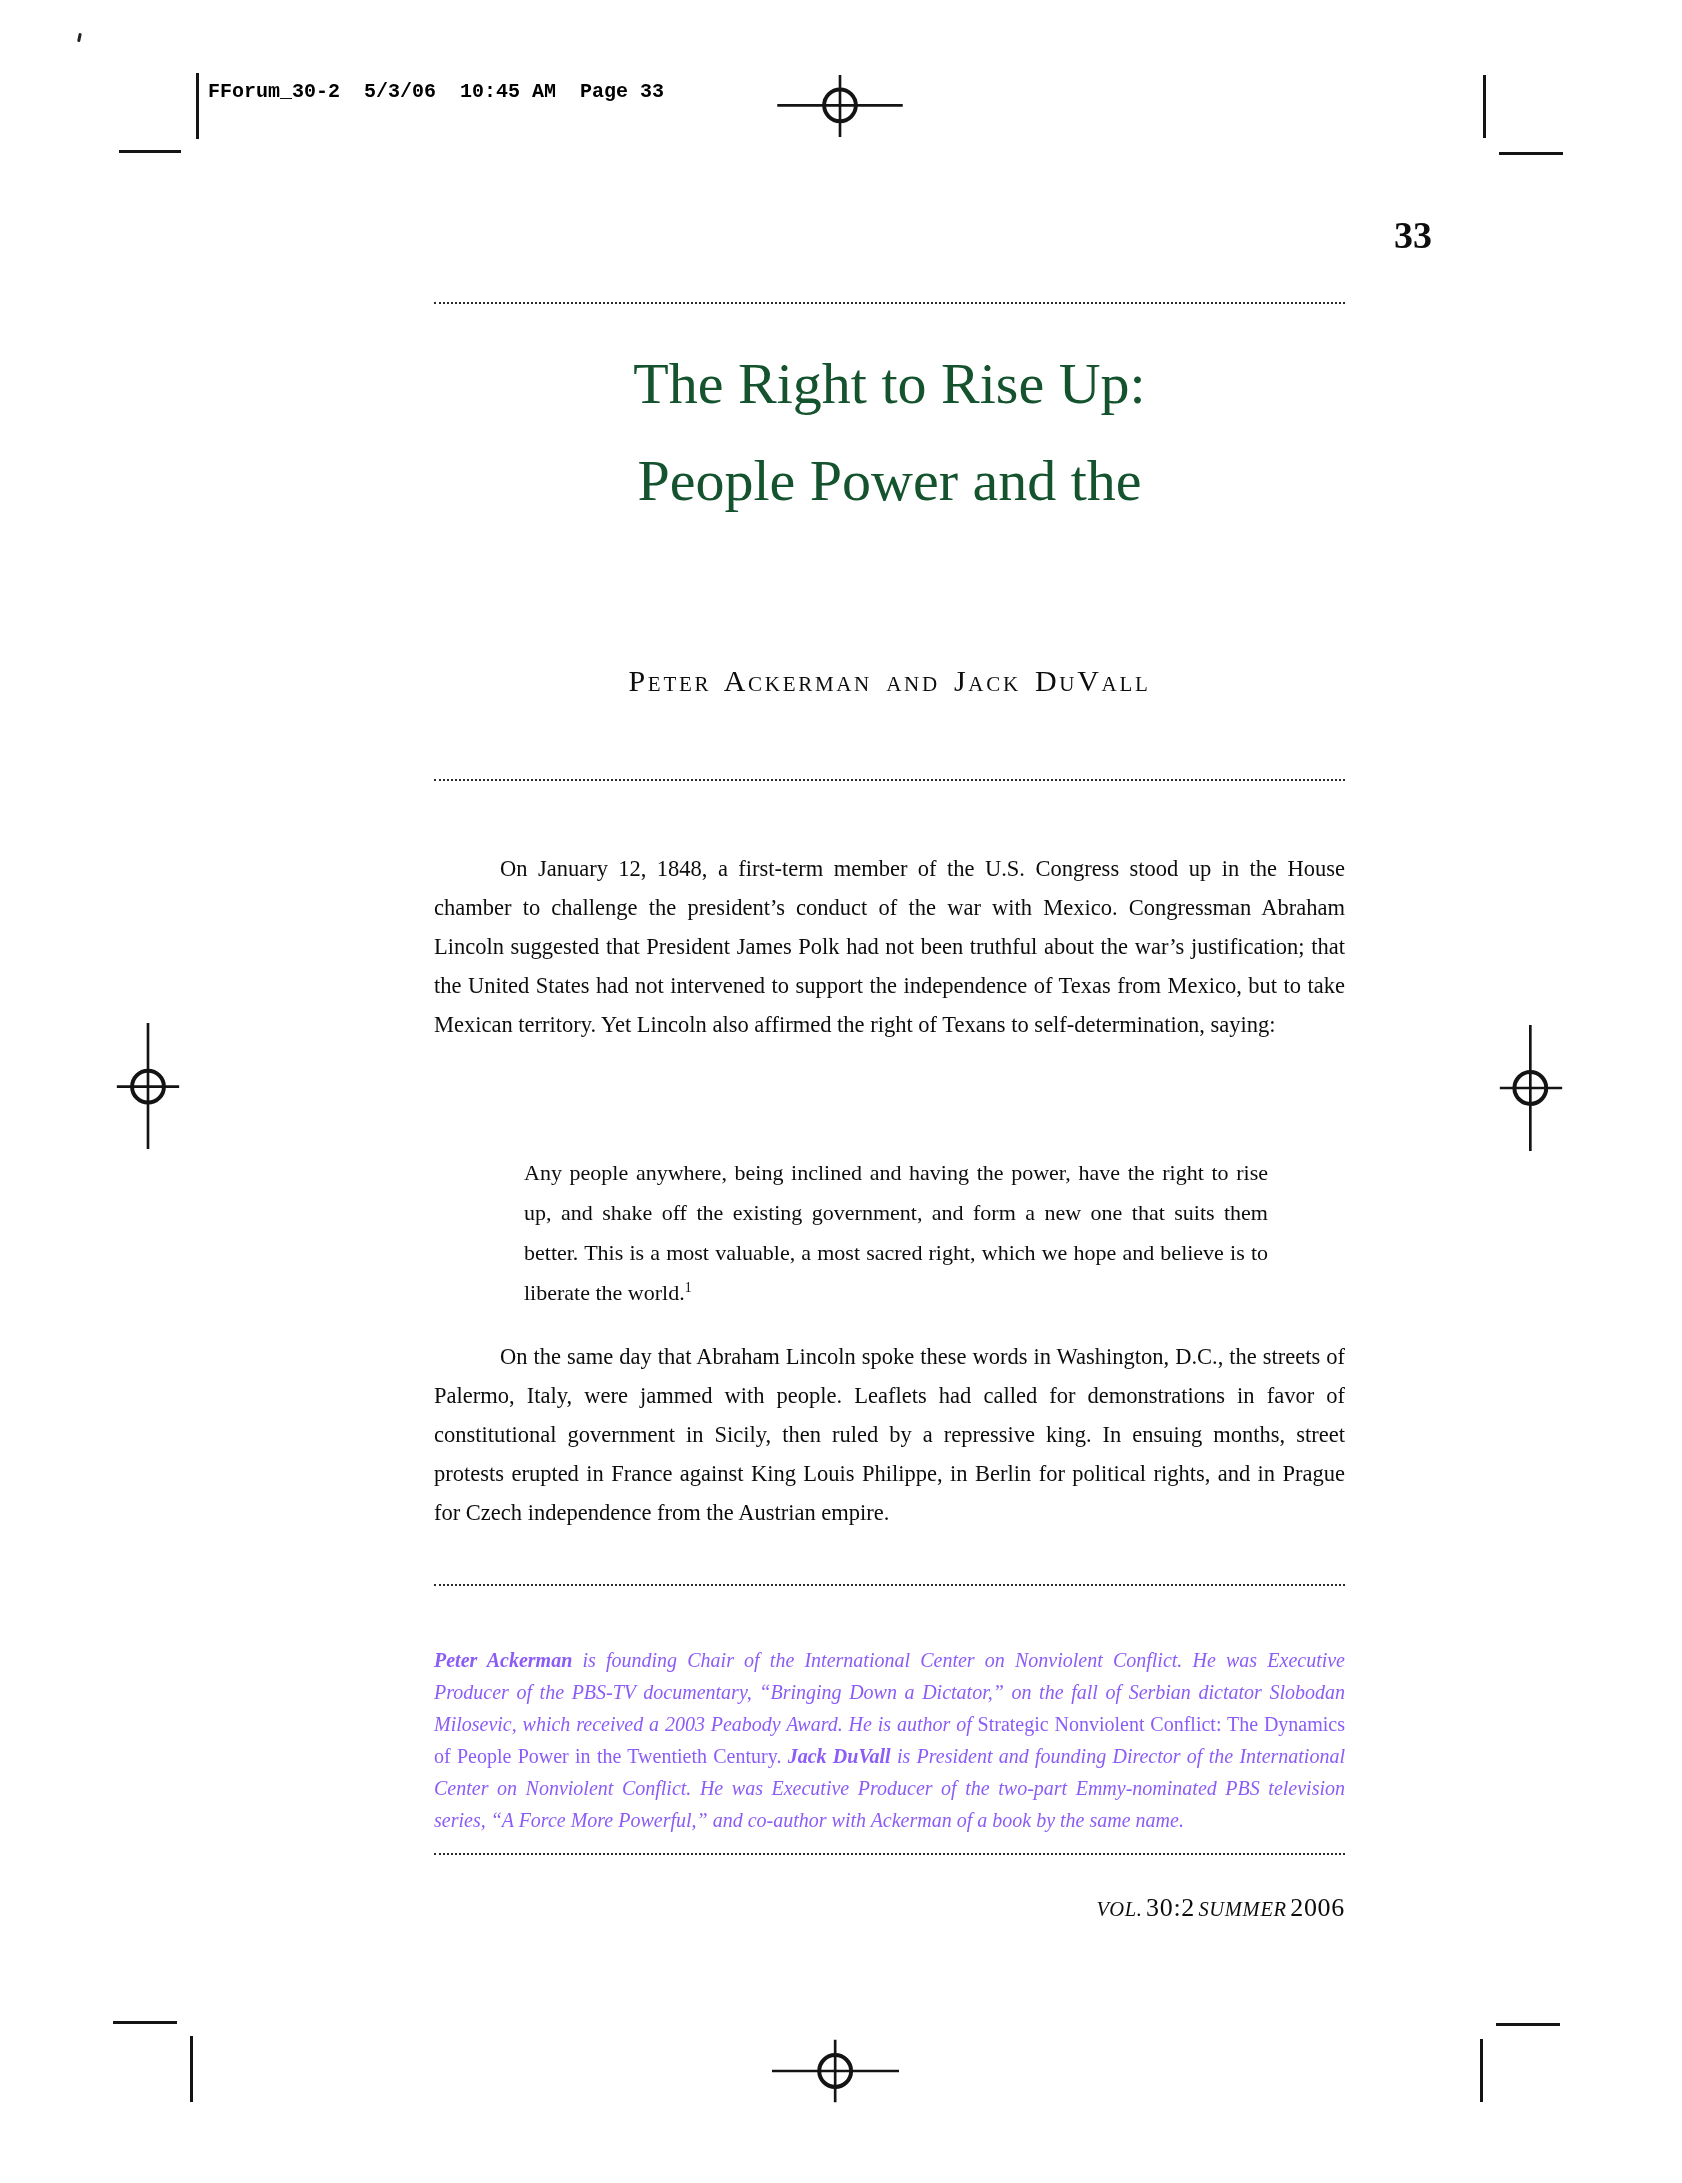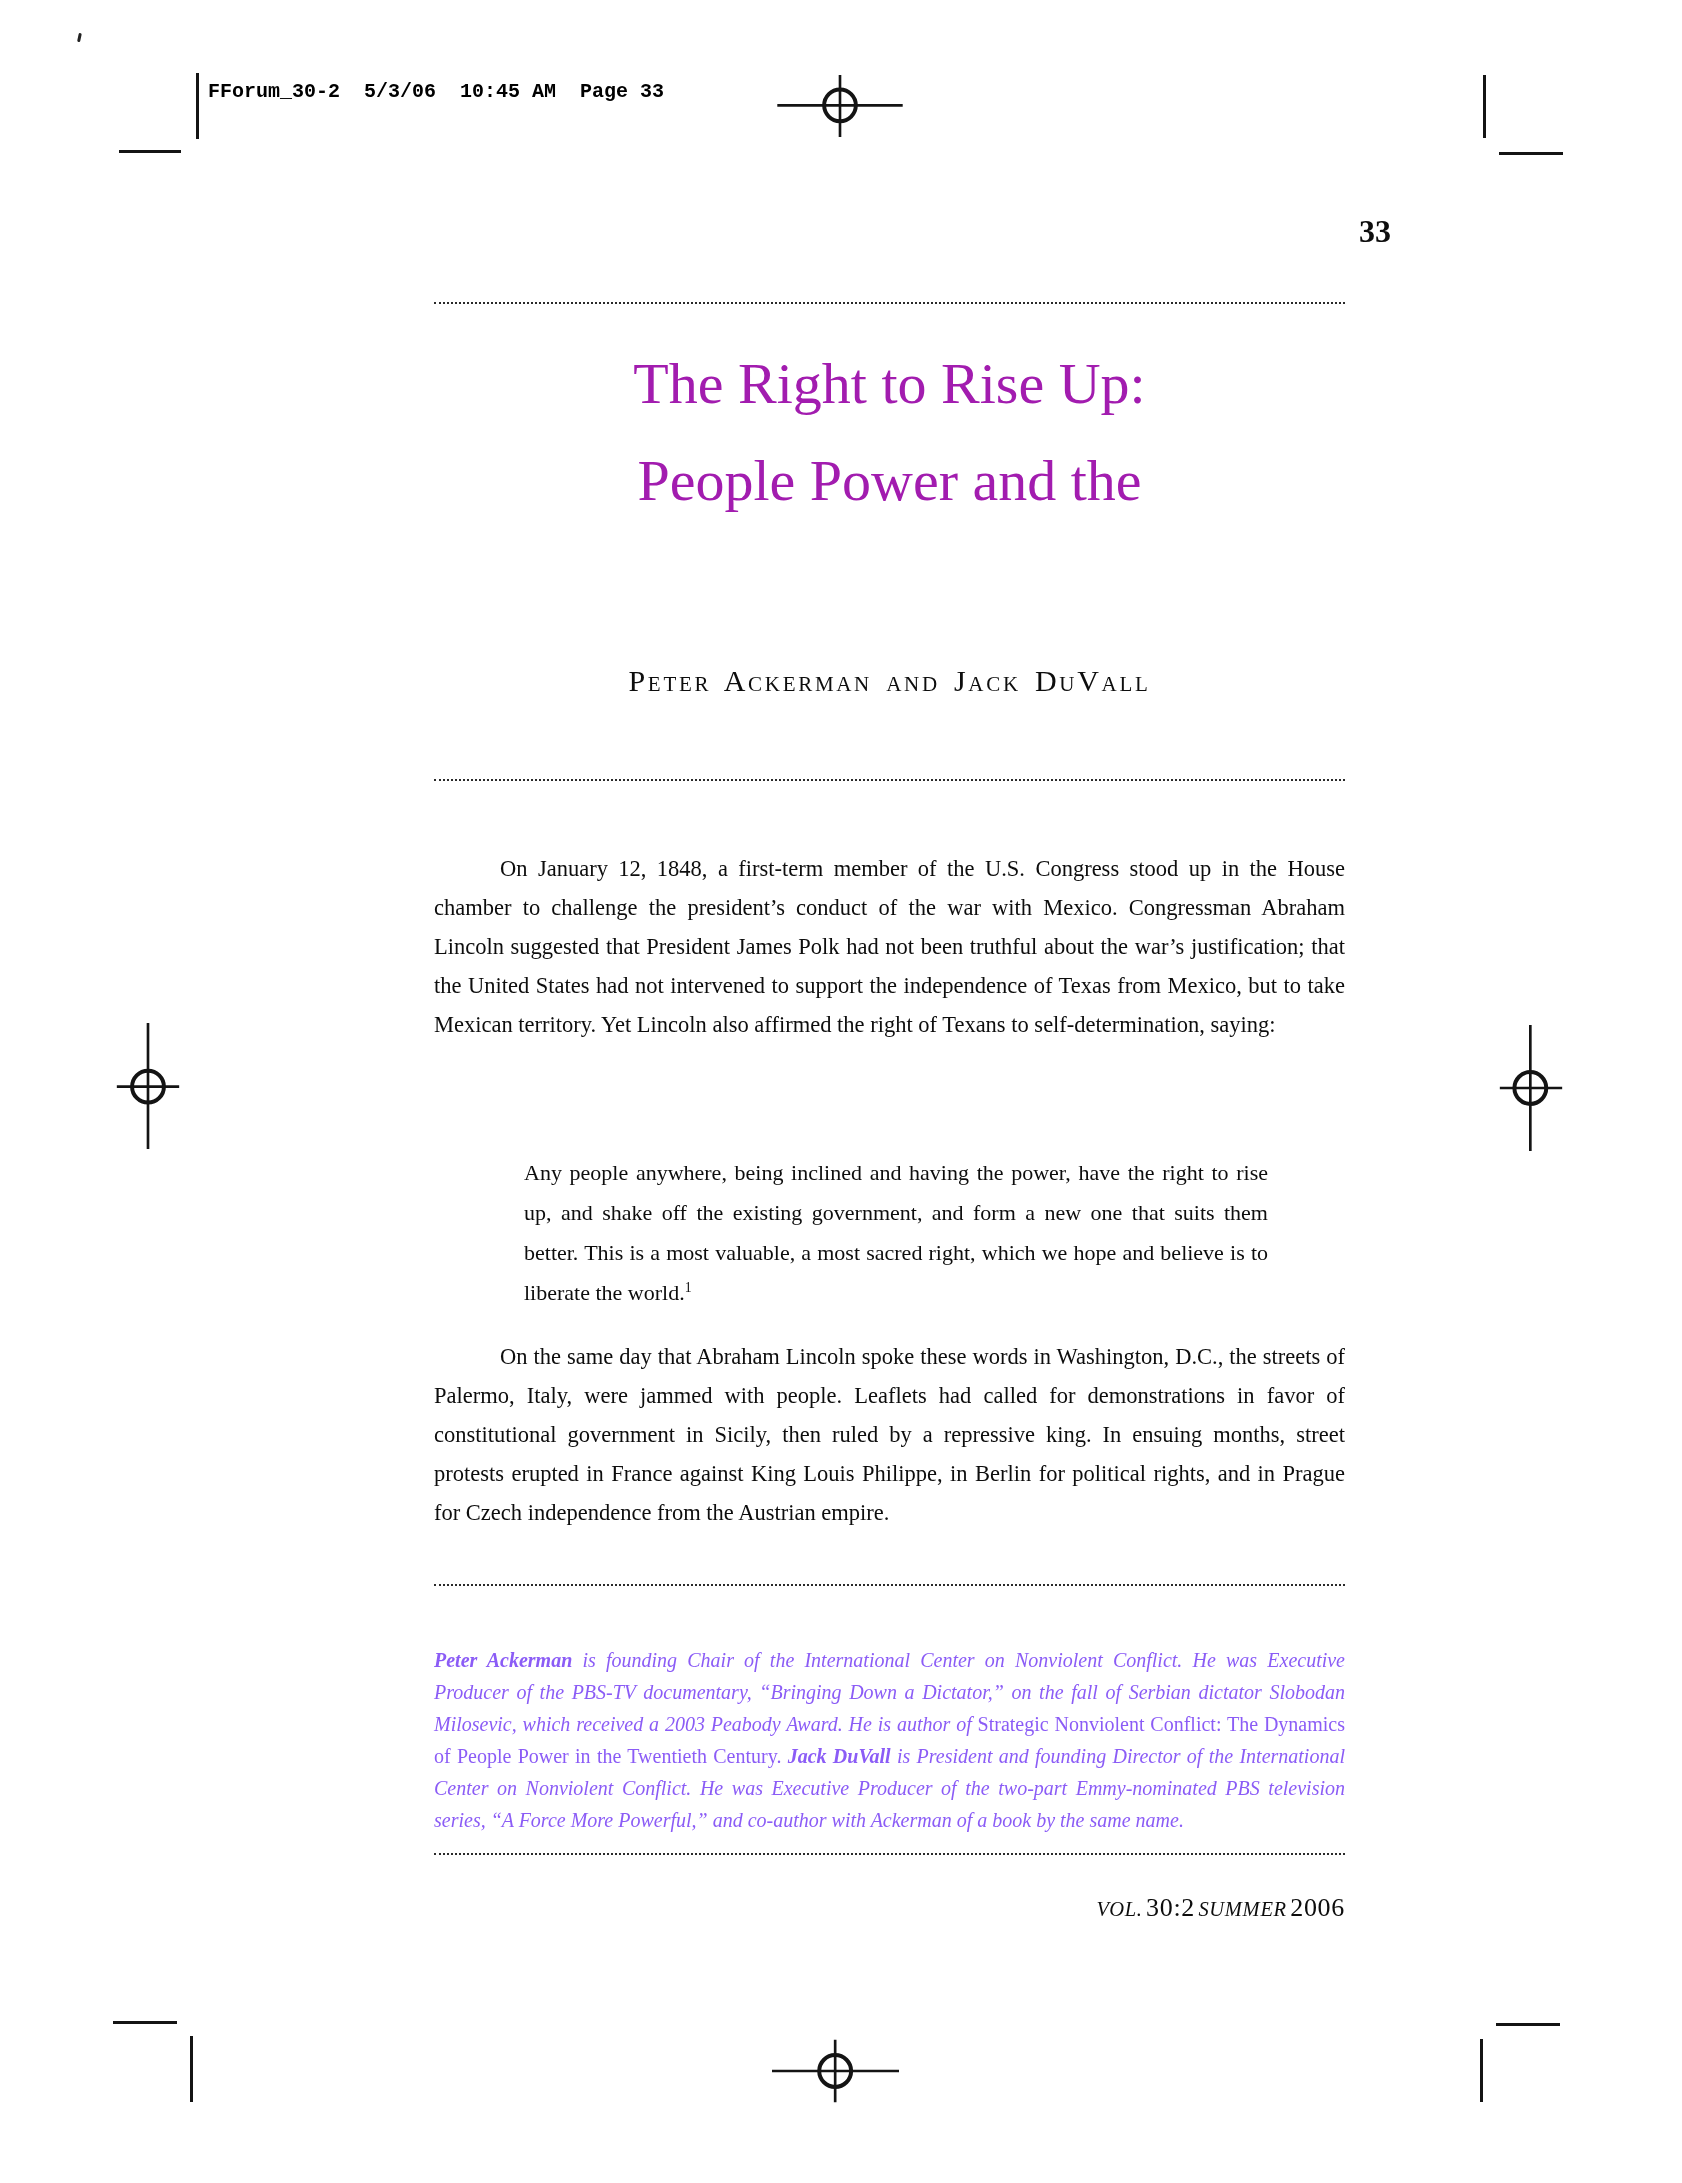"33" .page-number { font-size: 32px -> 38px; text-align: left -> right }
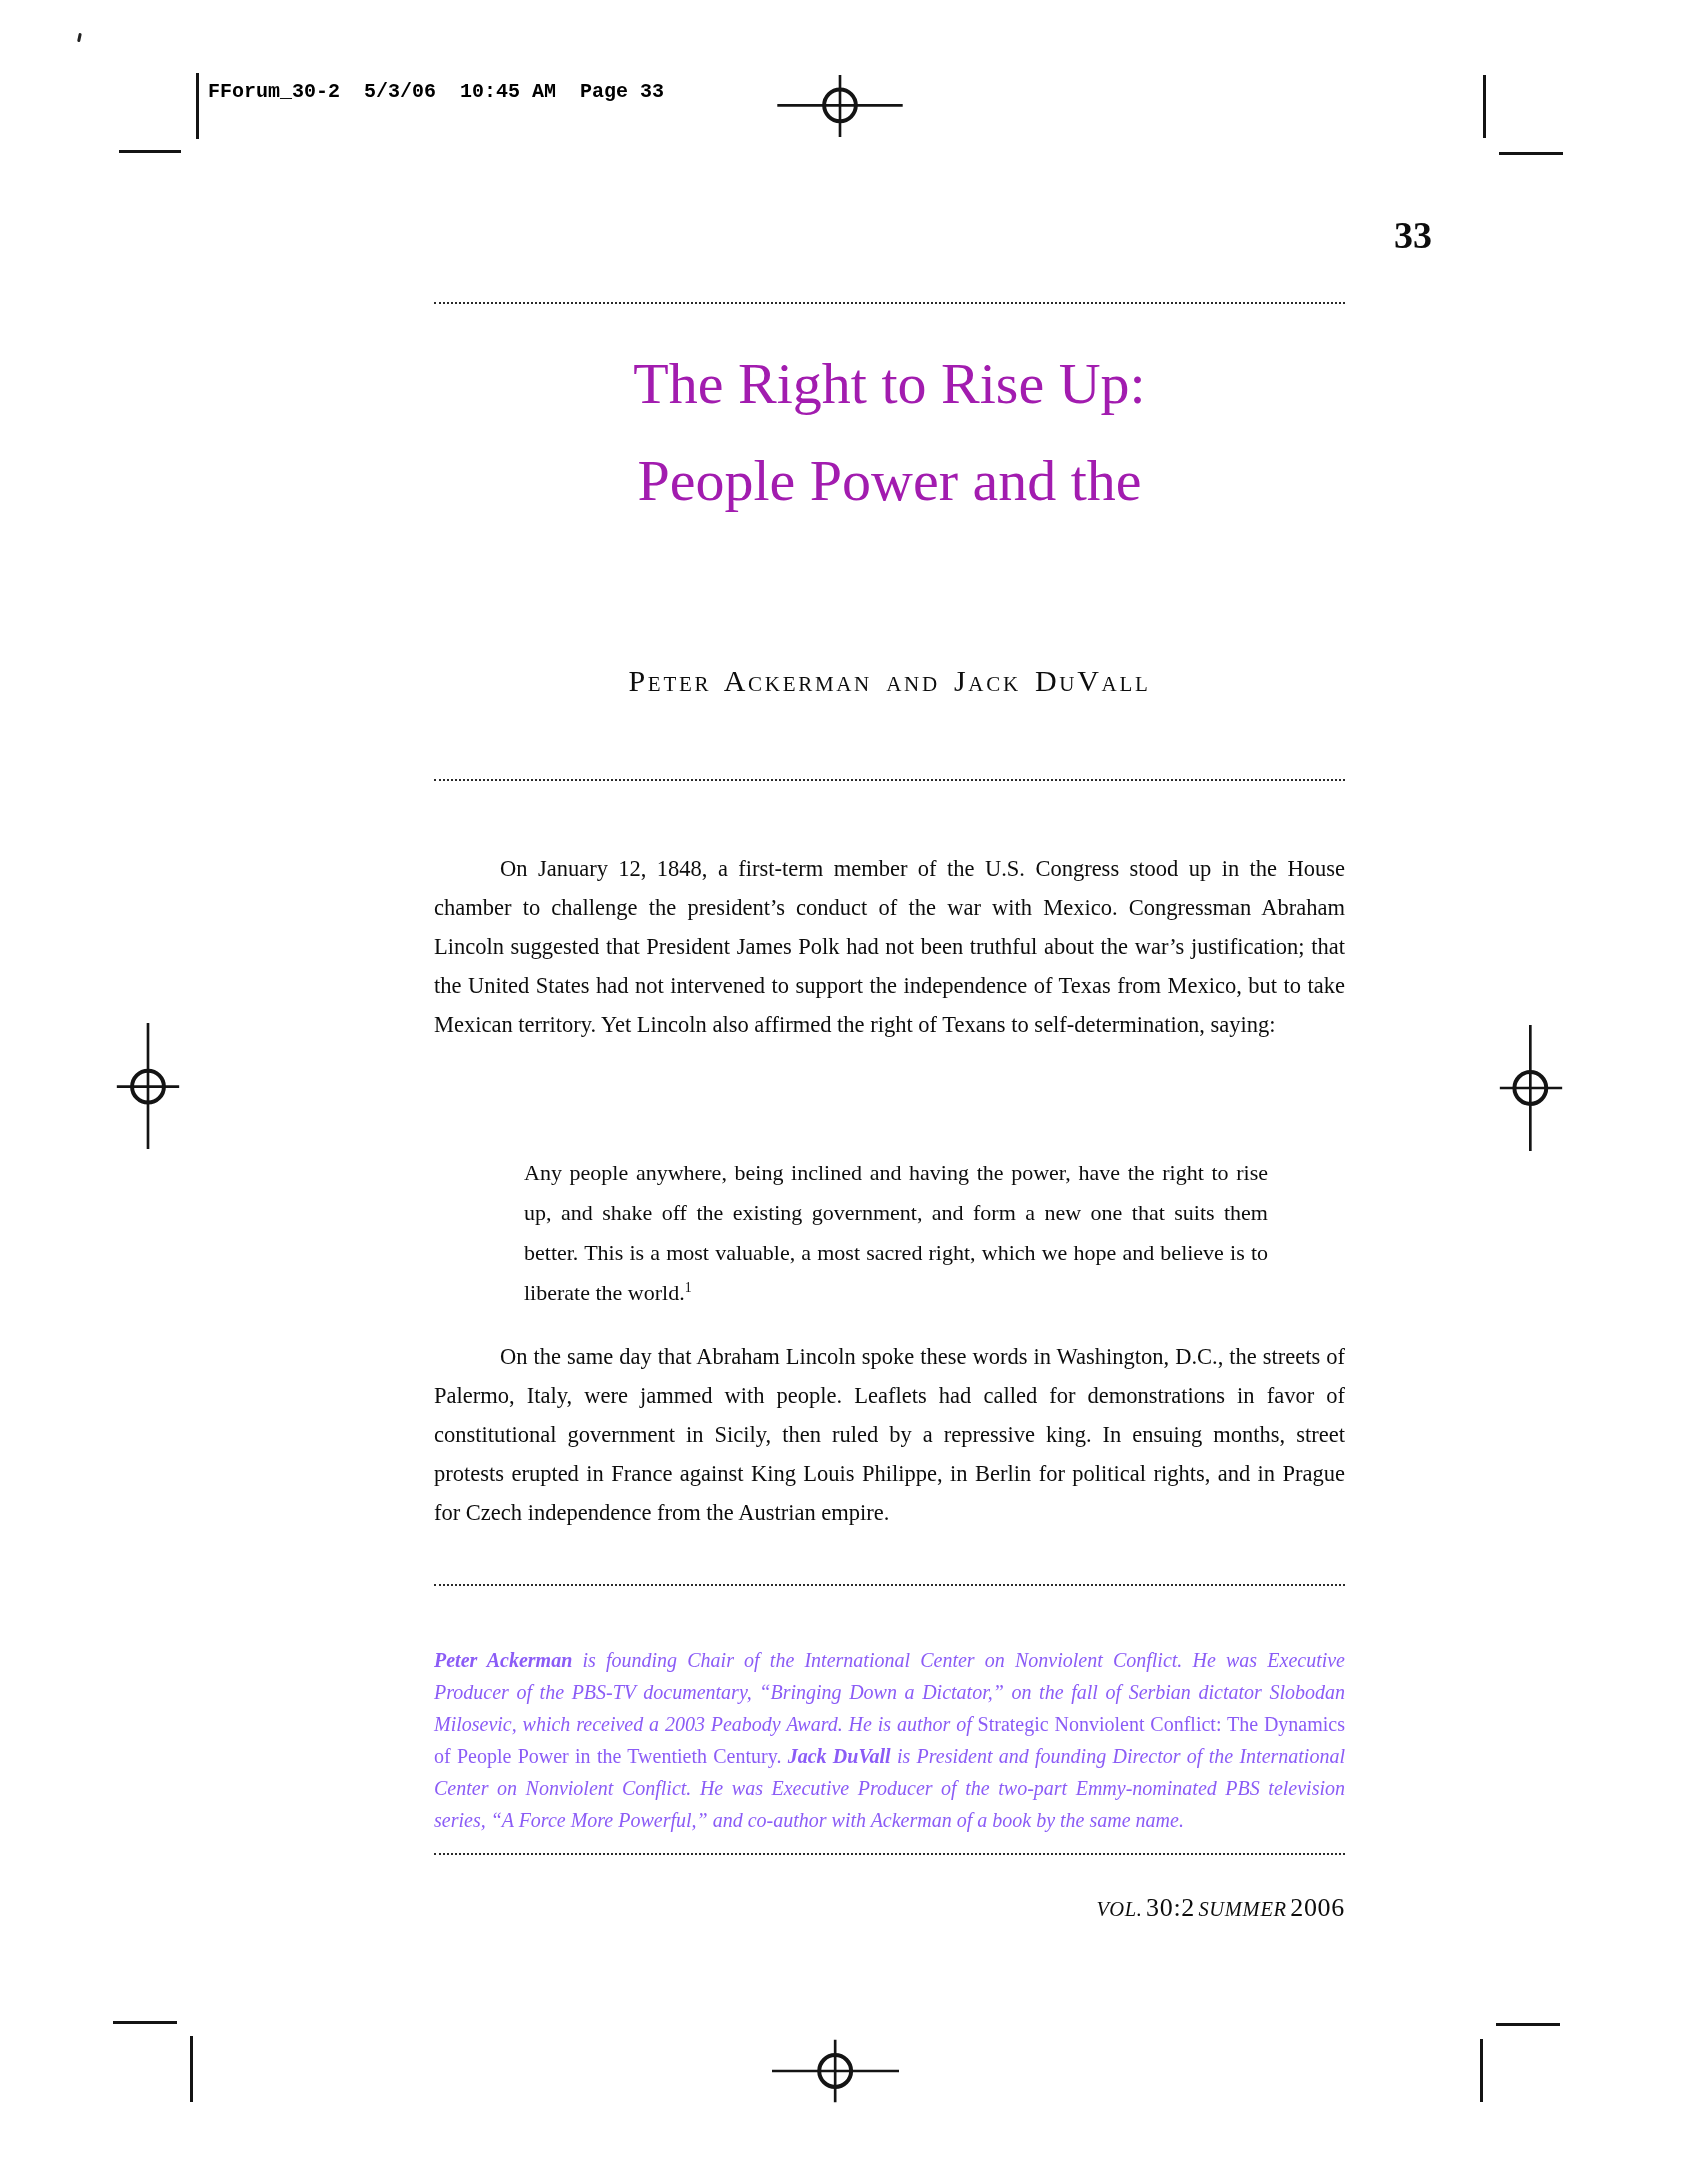"The Right to Rise Up:" .title { color: #a21caf -> #14532d }
